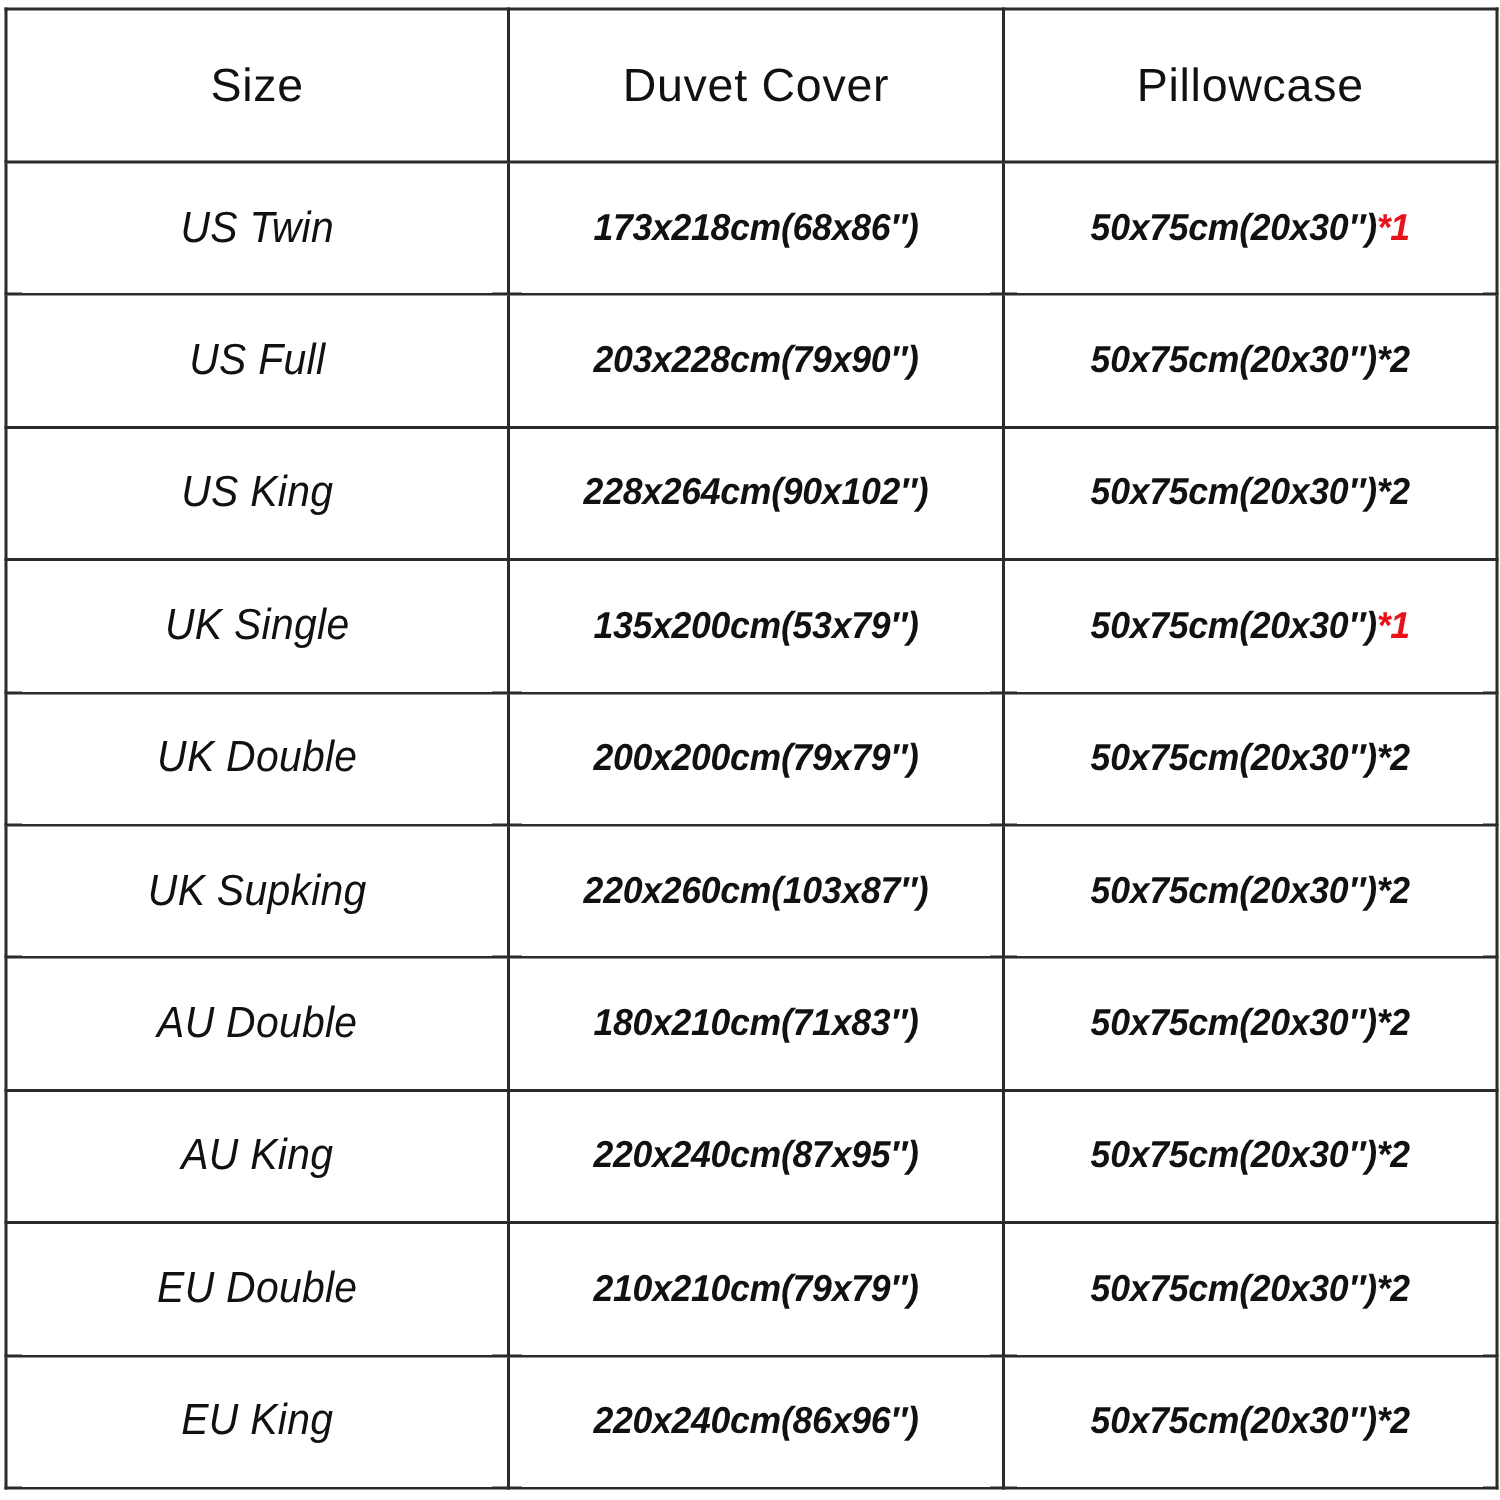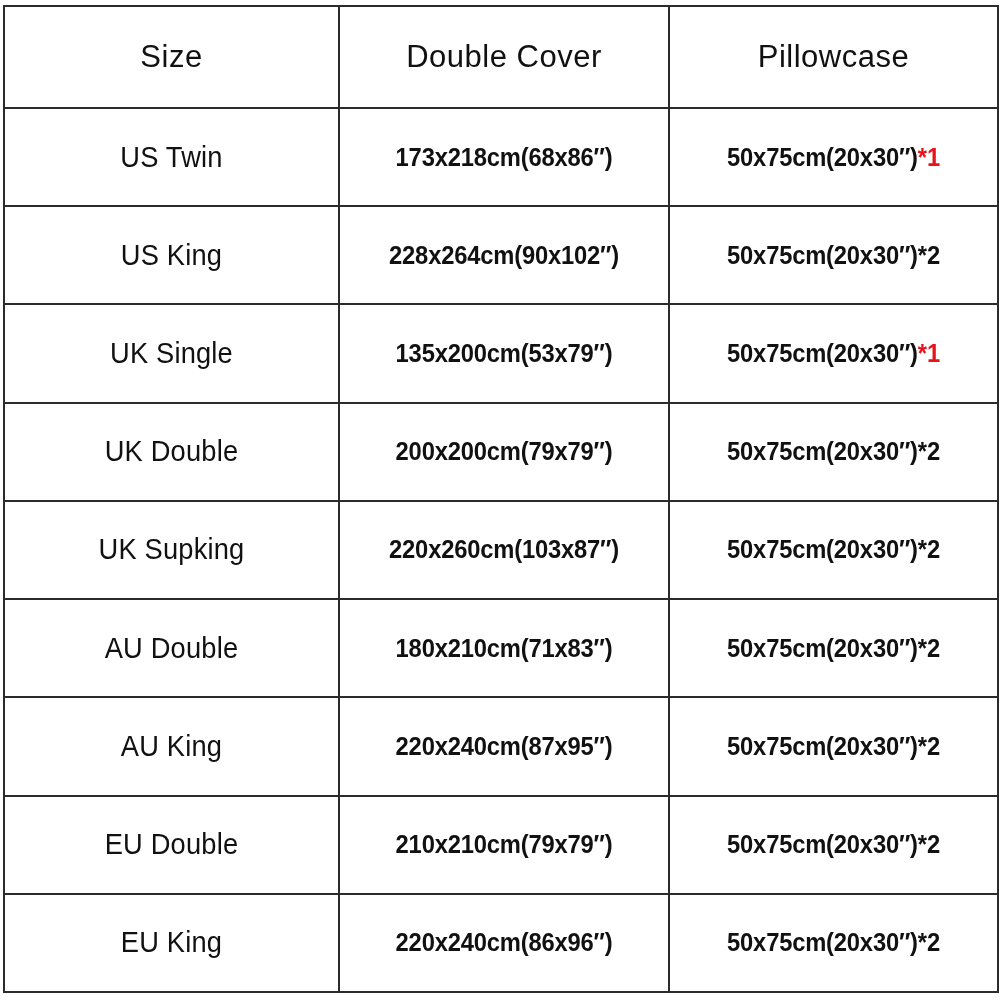"Double Cover" th { text: Double -> Duvet }
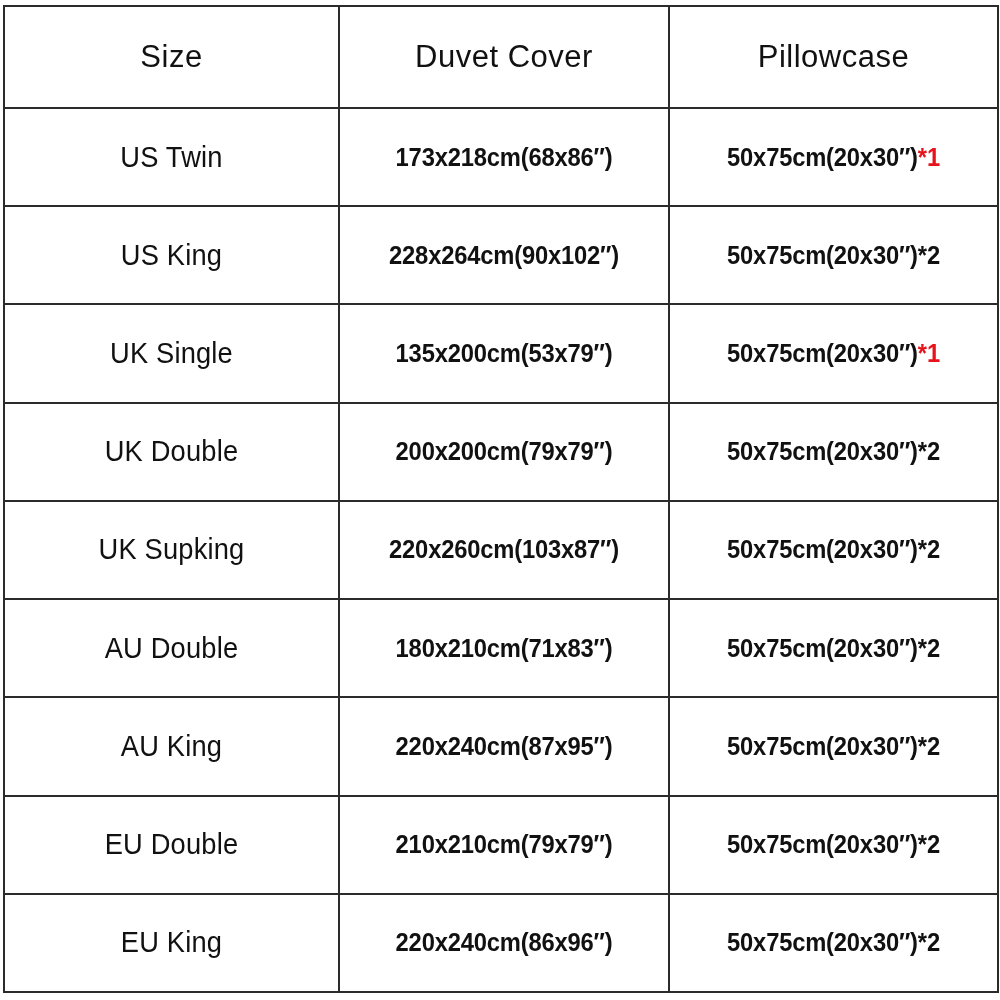"US Twin" tbody tr { font-style: none -> italic }
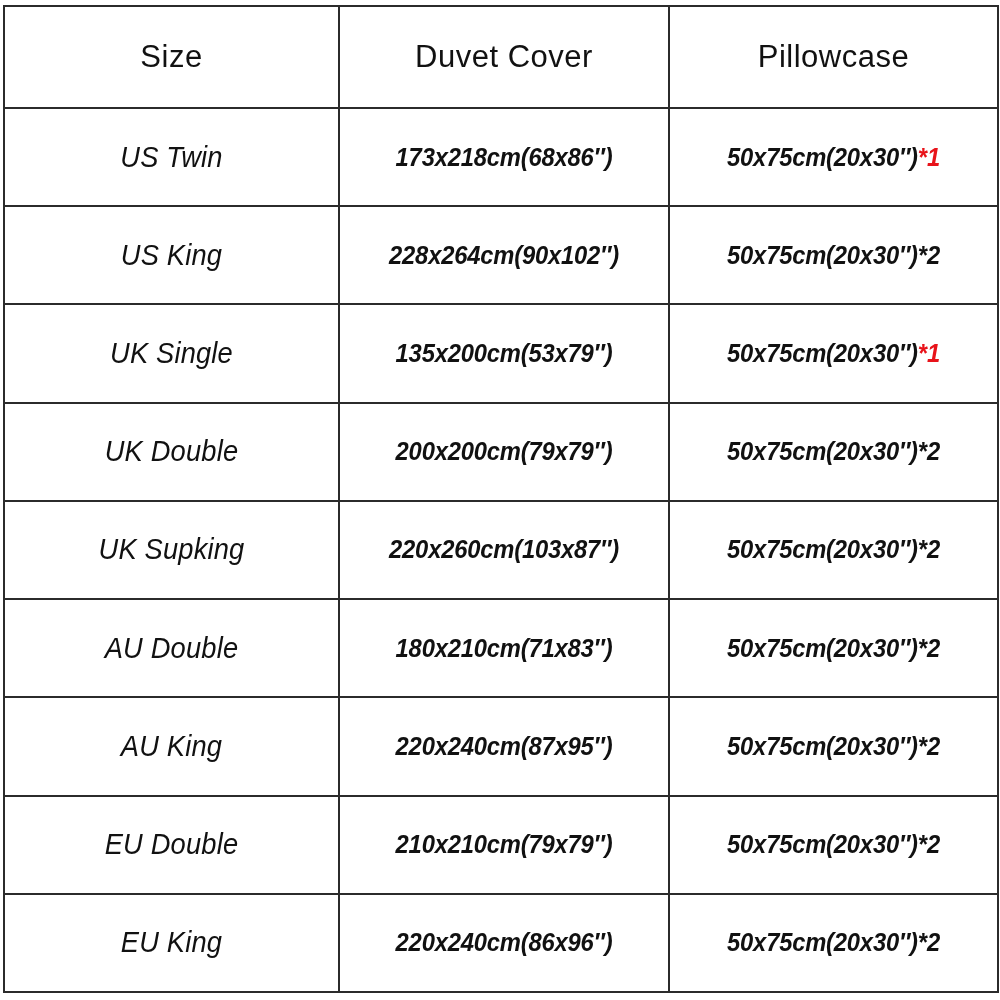"US Full" tr { html: none -> <tr> <td>US Full</td> <td>203x228cm(79x90″)</td> <td><span>50x75cm(20x30″)</span><span>*</span><span>2</span></td> </tr> }
